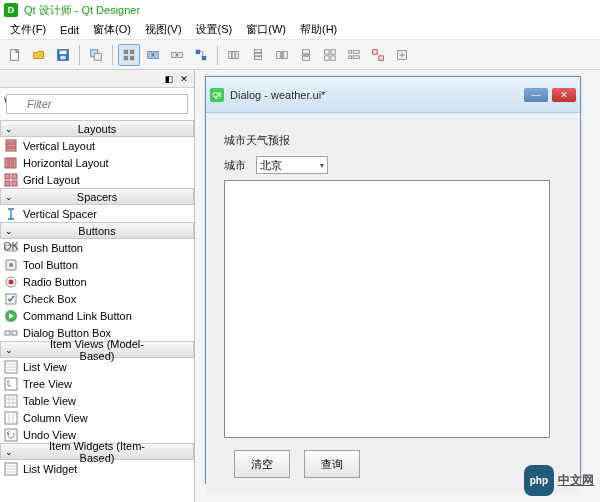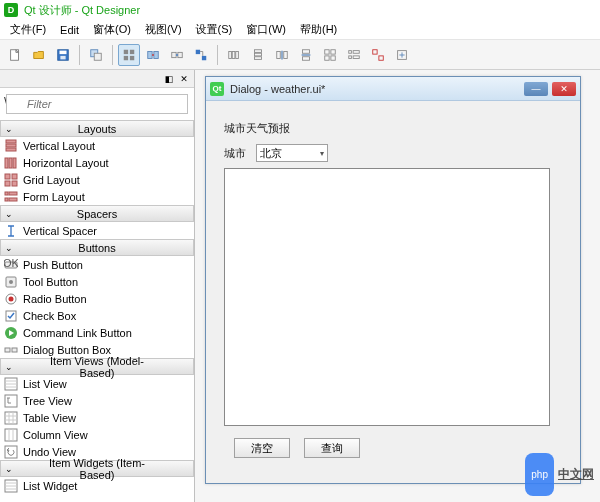"Qt" .dialog-titlebar { height: 24px -> 36px }
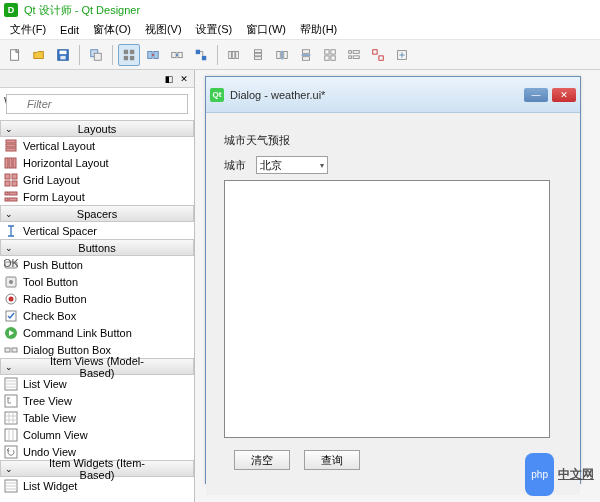"Form Layout" div.wb-item { html: <div> <span> <svg> <rect></rect> <rect></rect> <rect></rect> <rect></rect> </svg> </span> <span>Form Layout</span> </div> -> none }
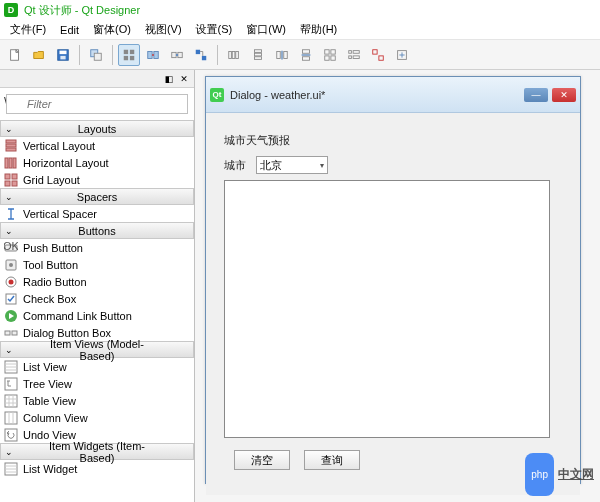"清空" .form-btn { height: 20px -> 28px }
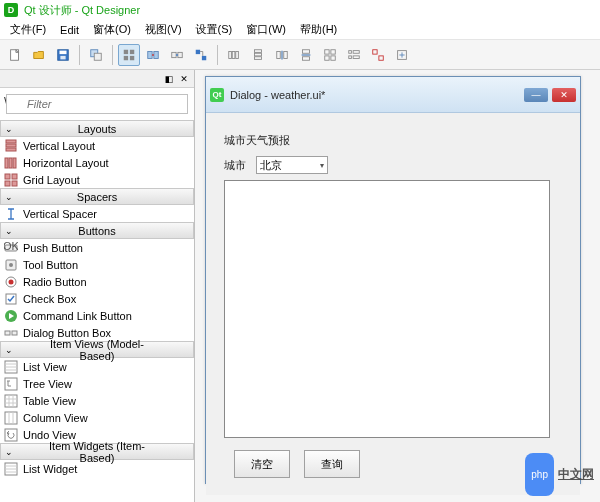"php" .wm-badge { background: #3b82f6 -> #0c4a6e; font-weight: normal -> bold; padding: 16px 6px -> 10px 6px }
